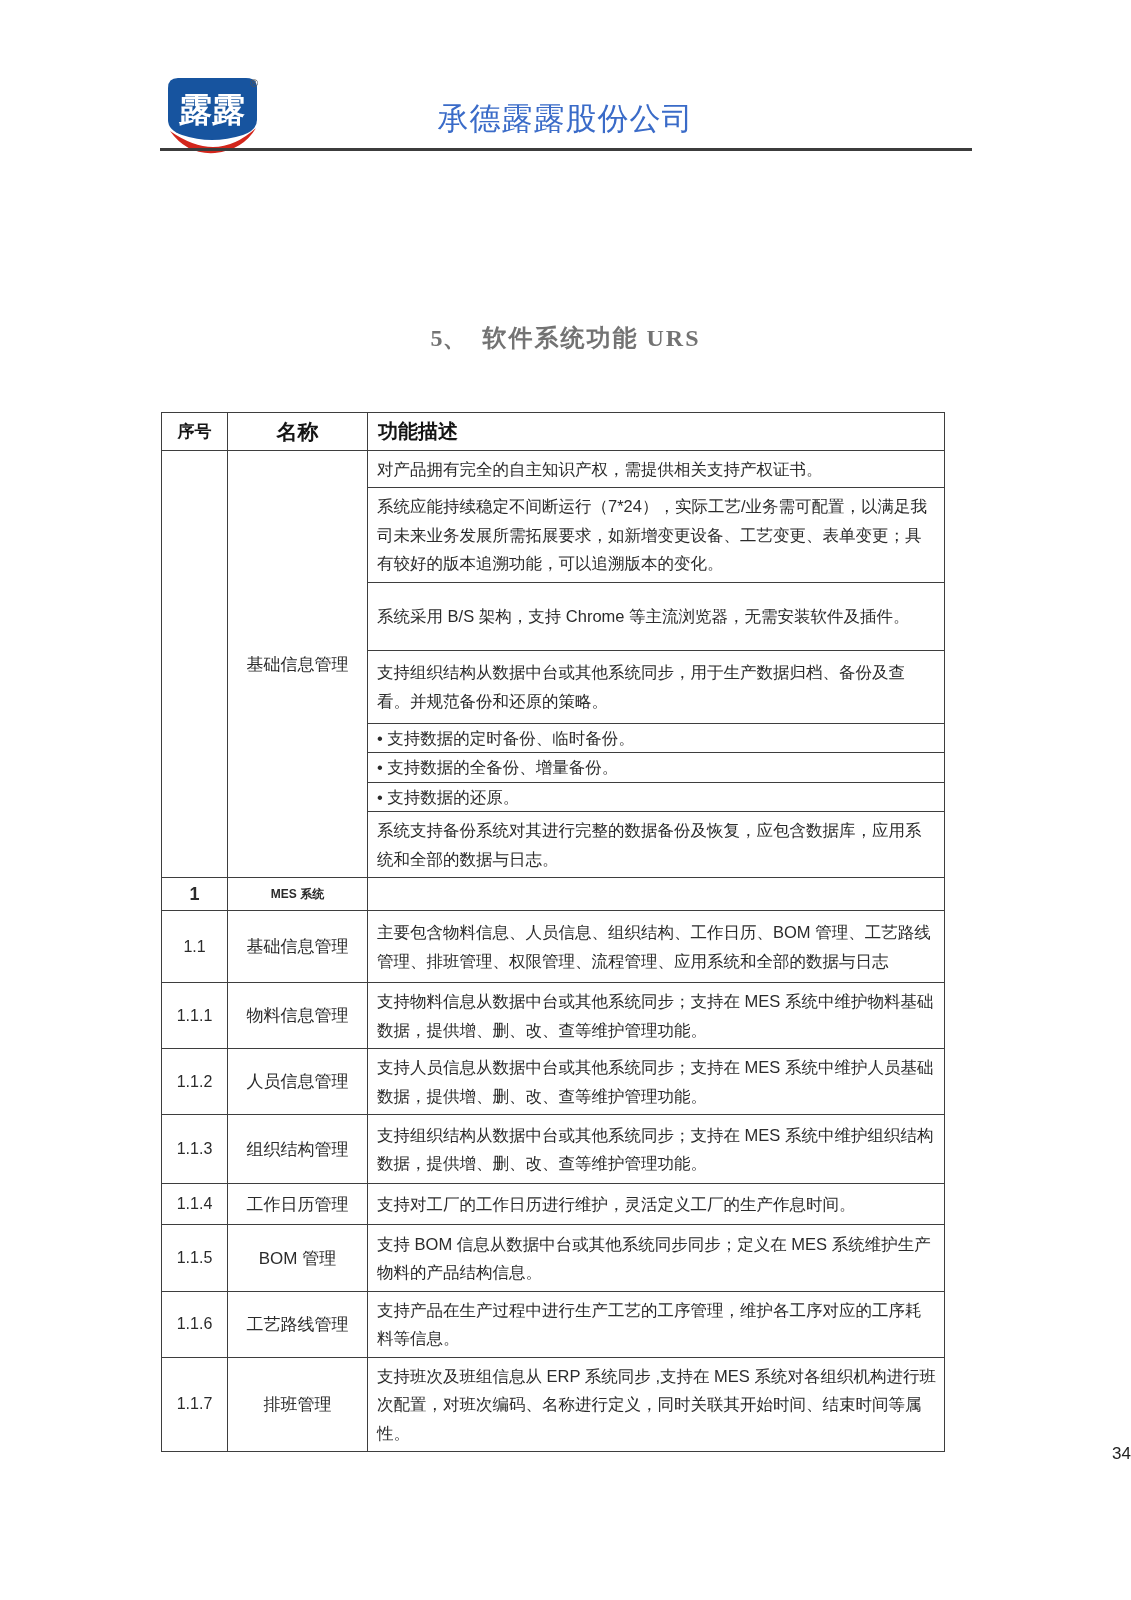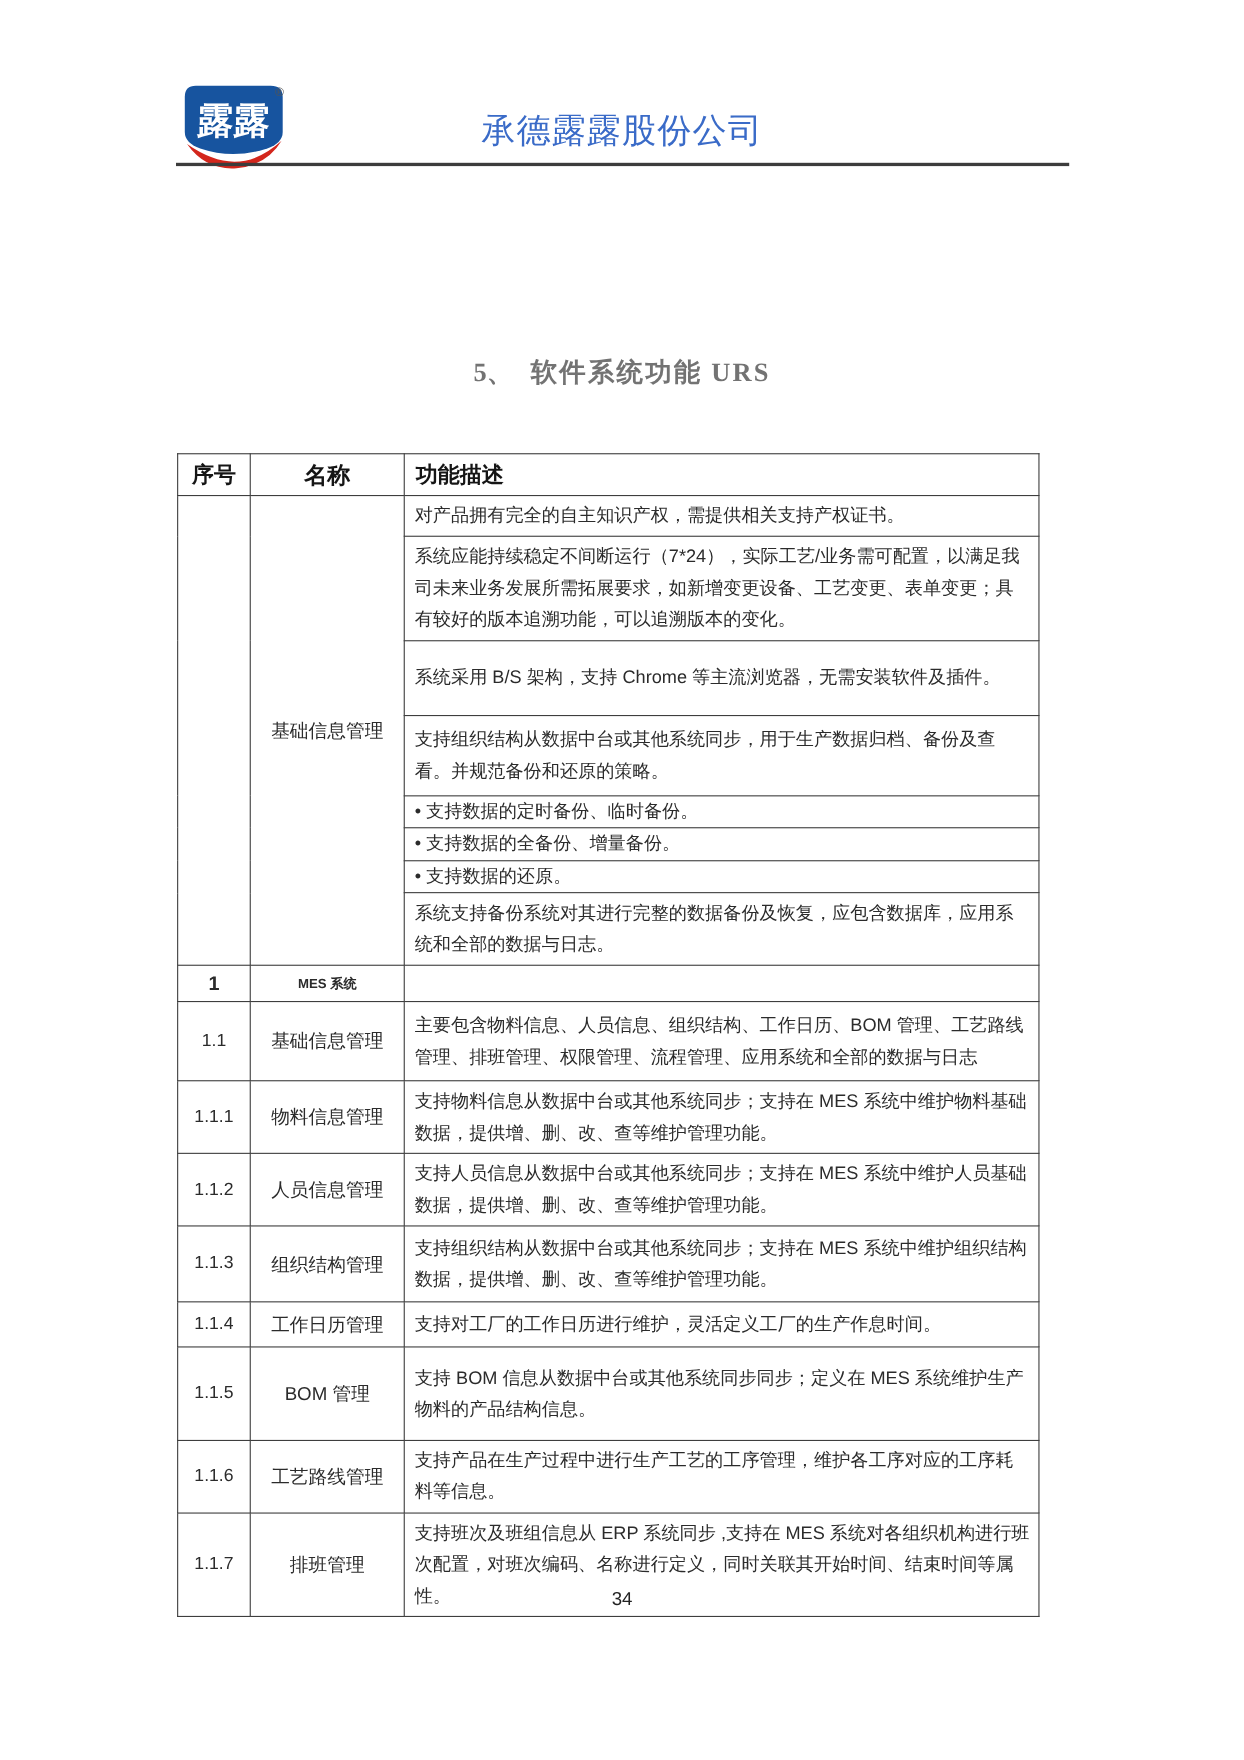"序号" th.col-no { font-size: 20px -> 17px }
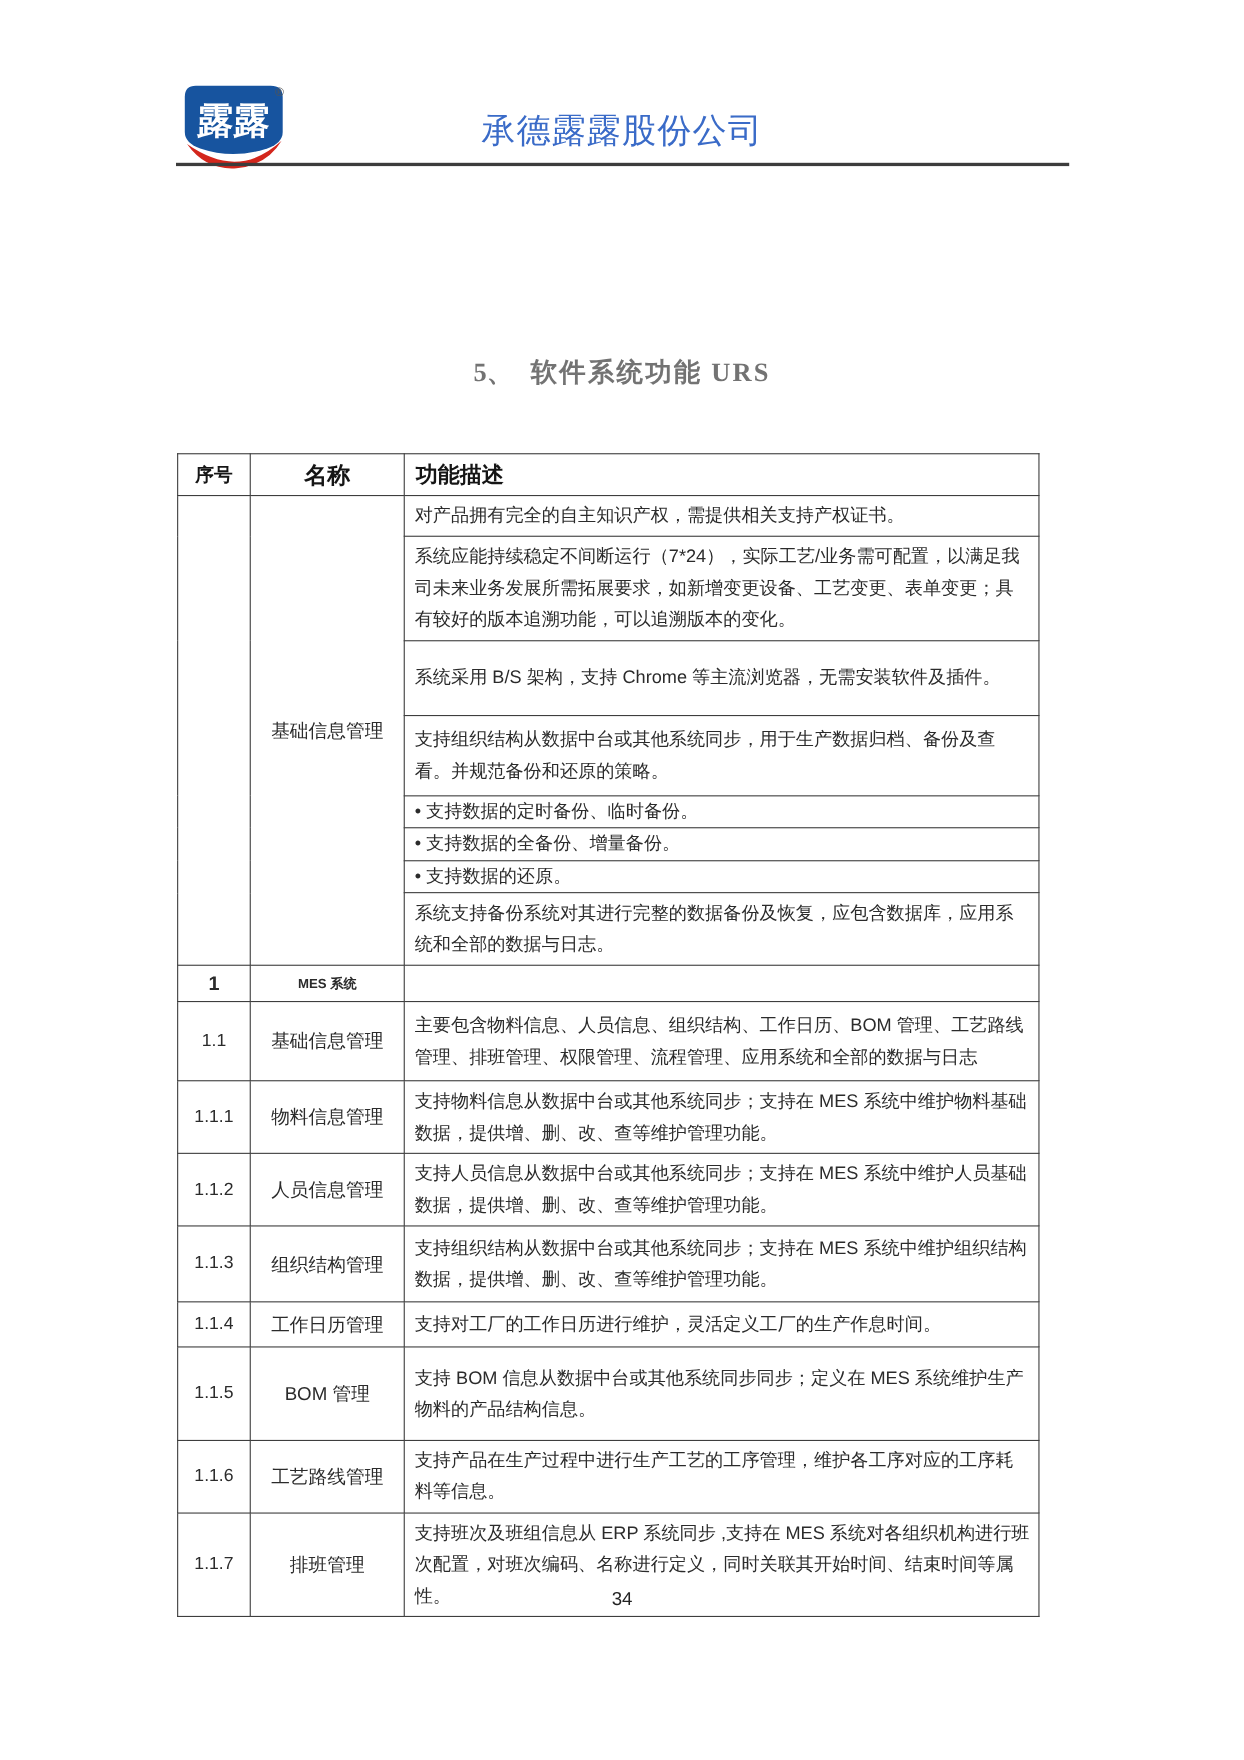"1.1.5" tr.rh-67 { height: 85px -> 67px }
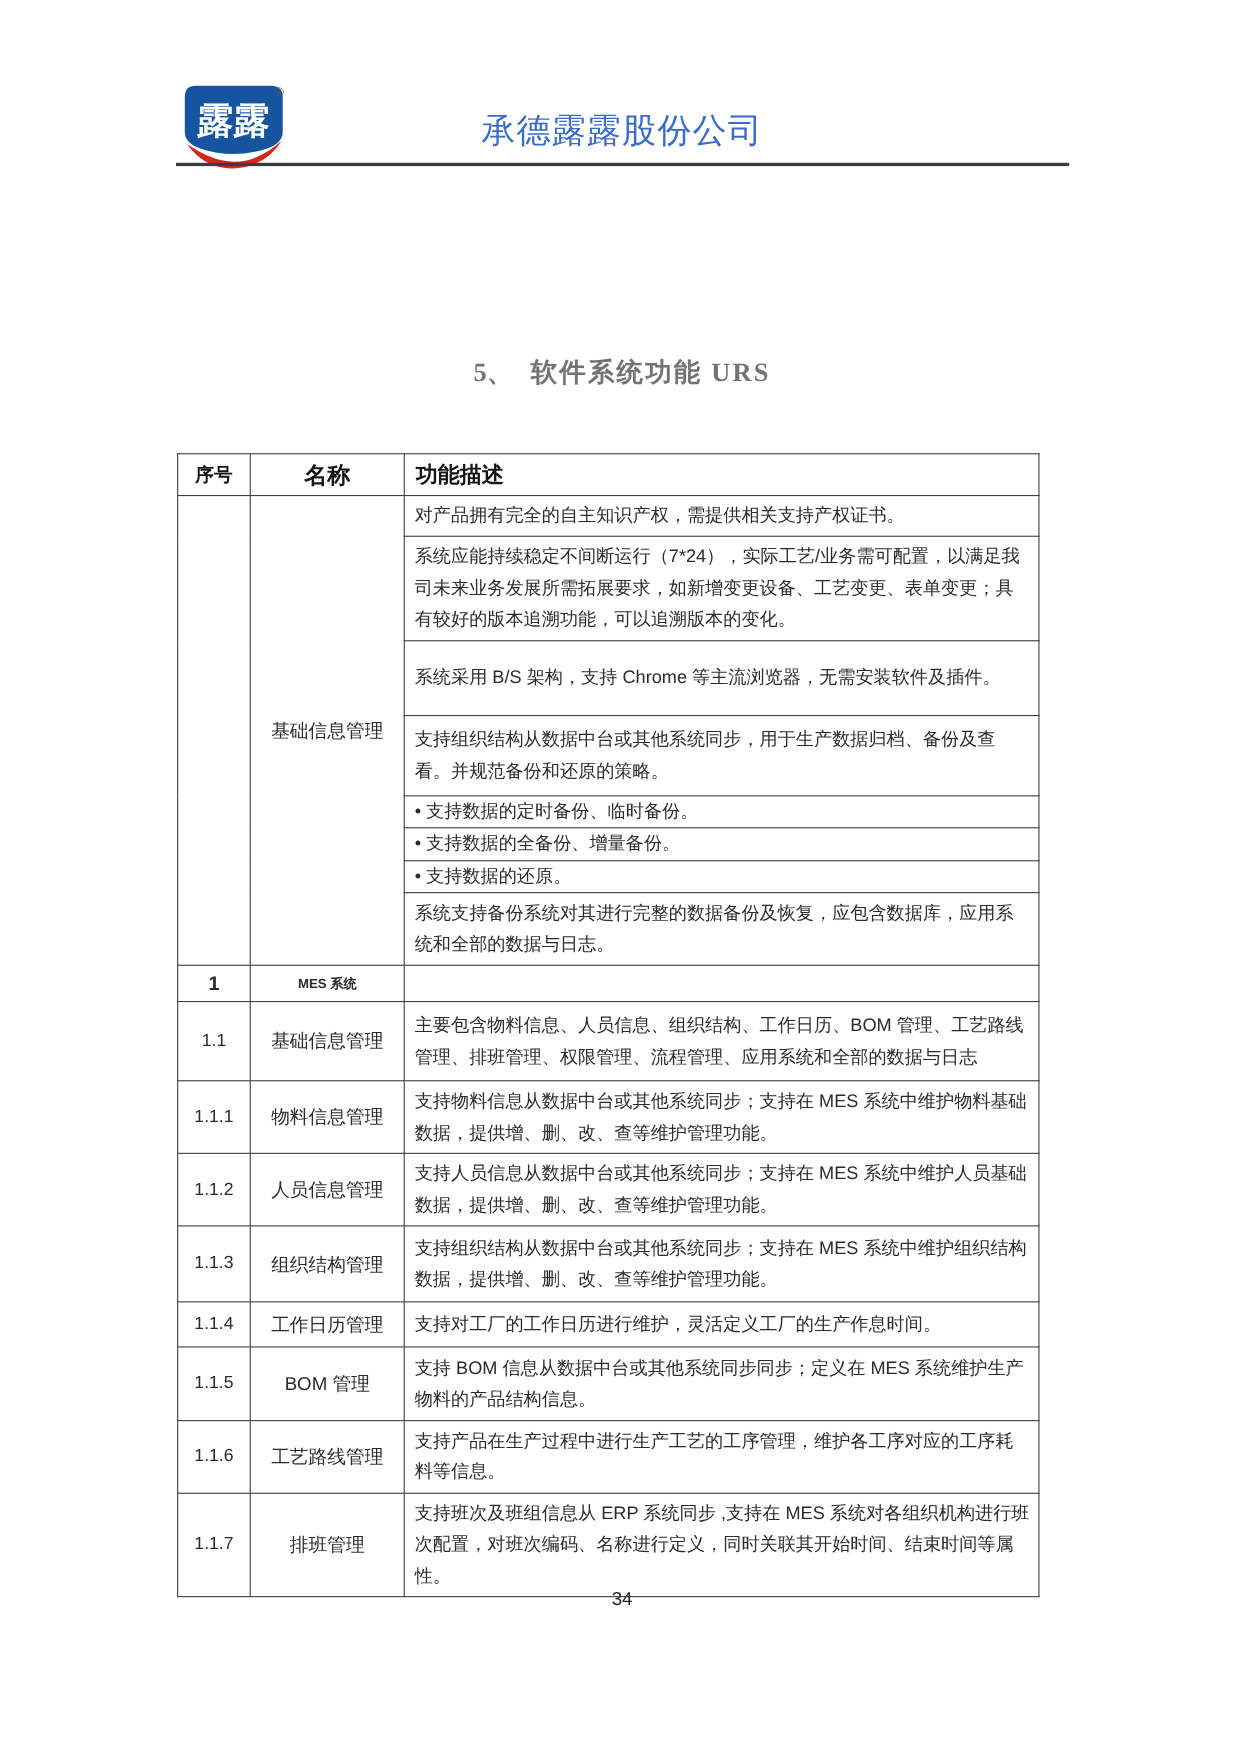"34" .page-number { text-align: center -> right }
